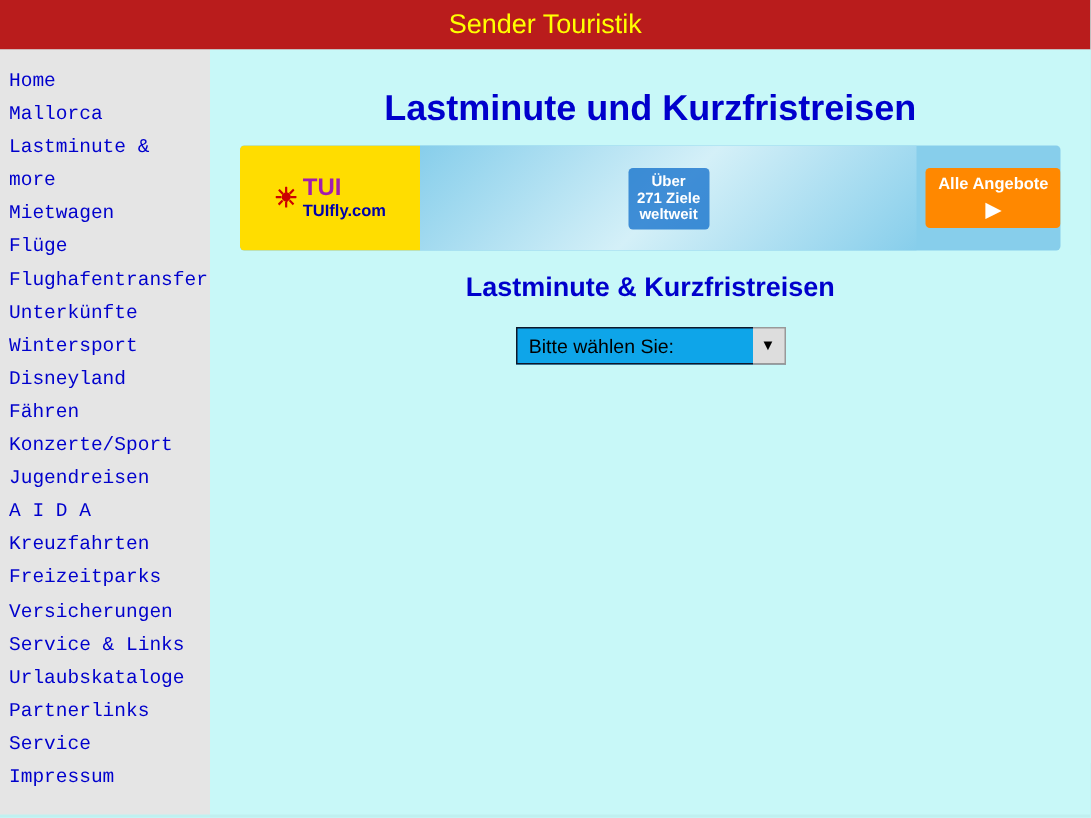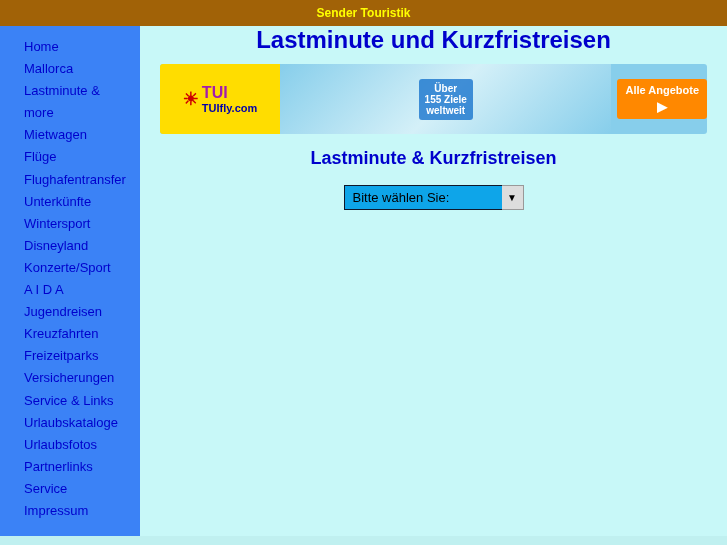"Sender Touristik" #header { background: #a16207 -> #b91c1c; font-size: 12px -> 18px; font-weight: bold -> normal }
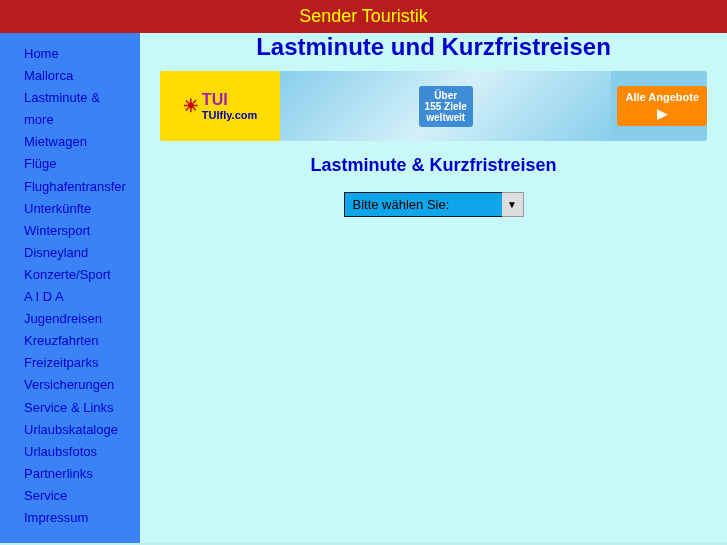"Home" #sidebar { background: #3b82f6 -> #e5e5e5; font-family: none -> Liberation Mono, monospace; padding: 10px 24px -> 10px 6px }
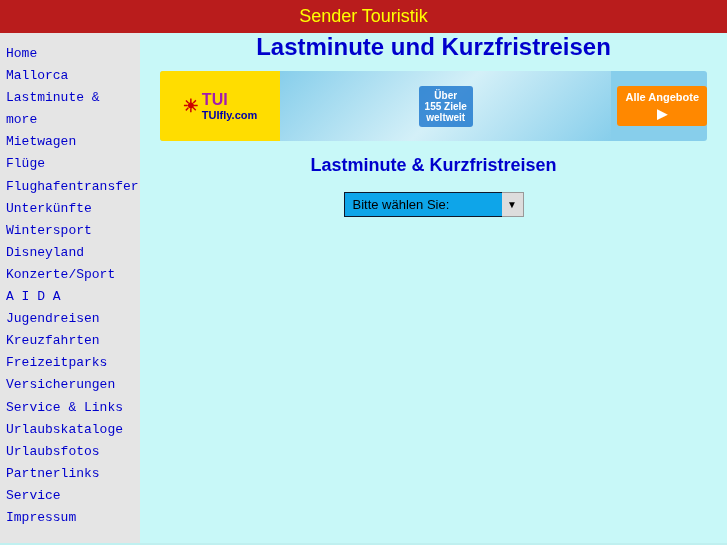"Lastminute und Kurzfristreisen" #main { padding: 0 20px -> 26px 20px }
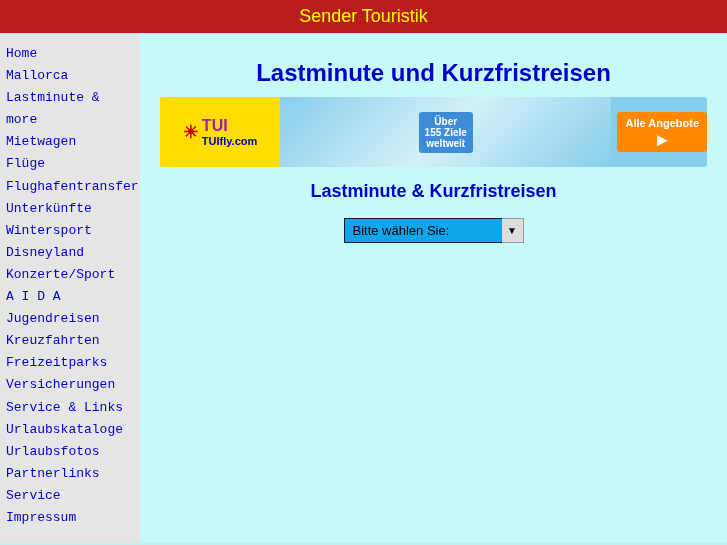"Über" span { text: 155 -> 271 }
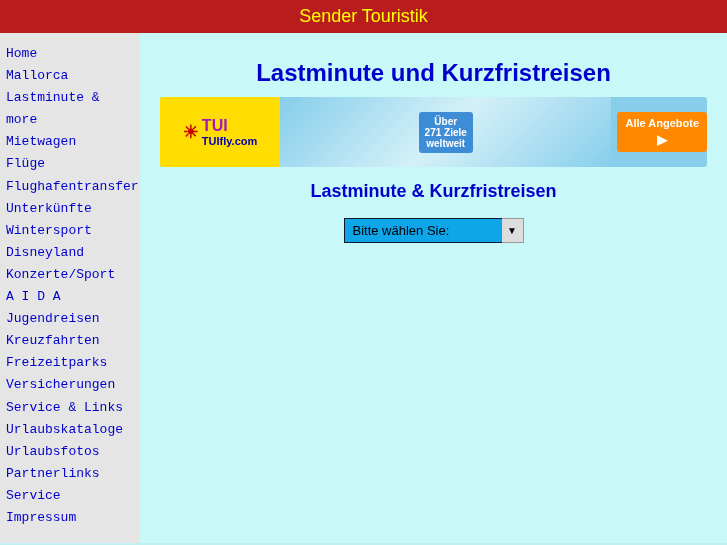"Fähren" a { html: none -> <a>Fähren</a> }
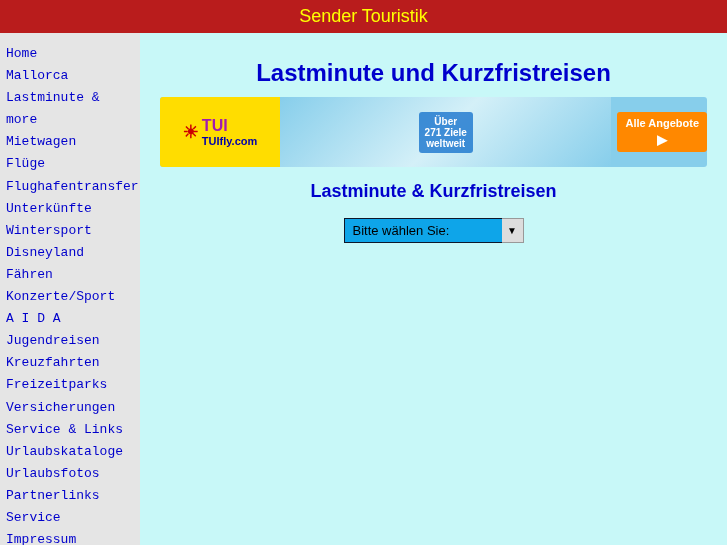"A I D A" a { order: before "Jugendreisen" -> after "Jugendreisen" }
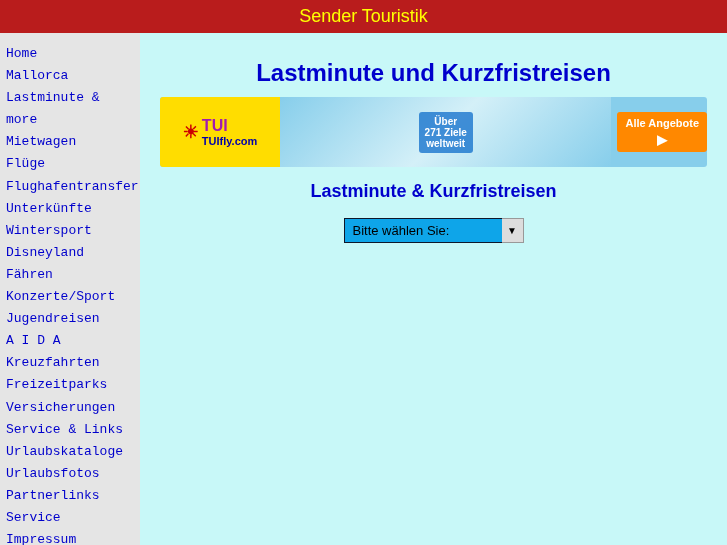"Urlaubsfotos" a { html: <a>Urlaubsfotos</a> -> none }
